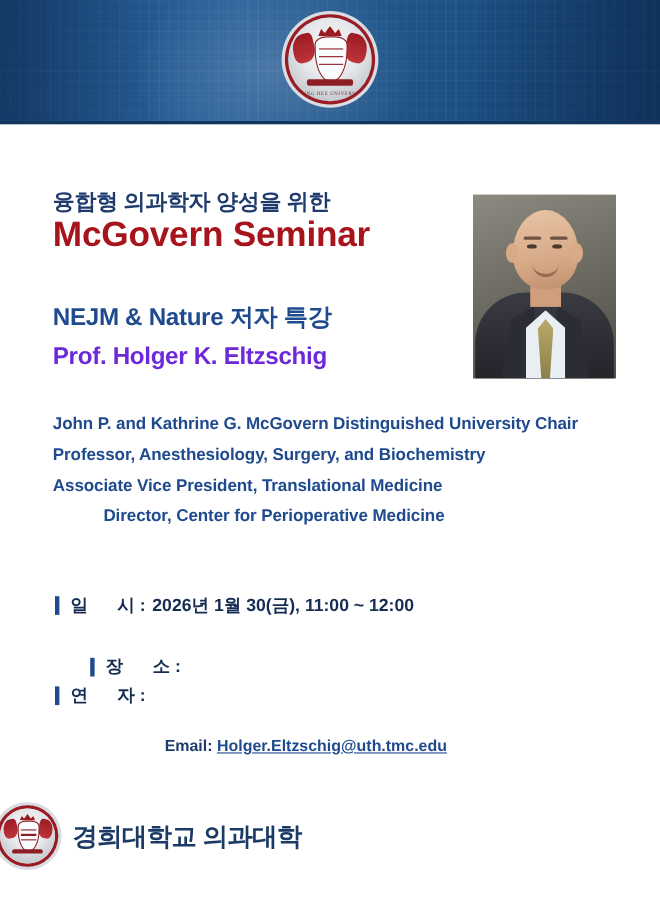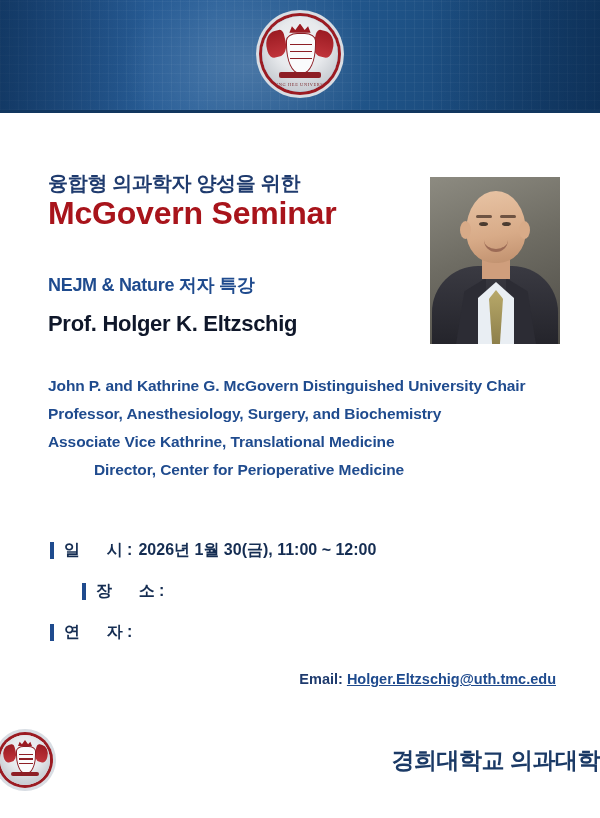"NEJM & Nature 저자 특강" .subtitle-1 { font-size: 18px -> 22px }
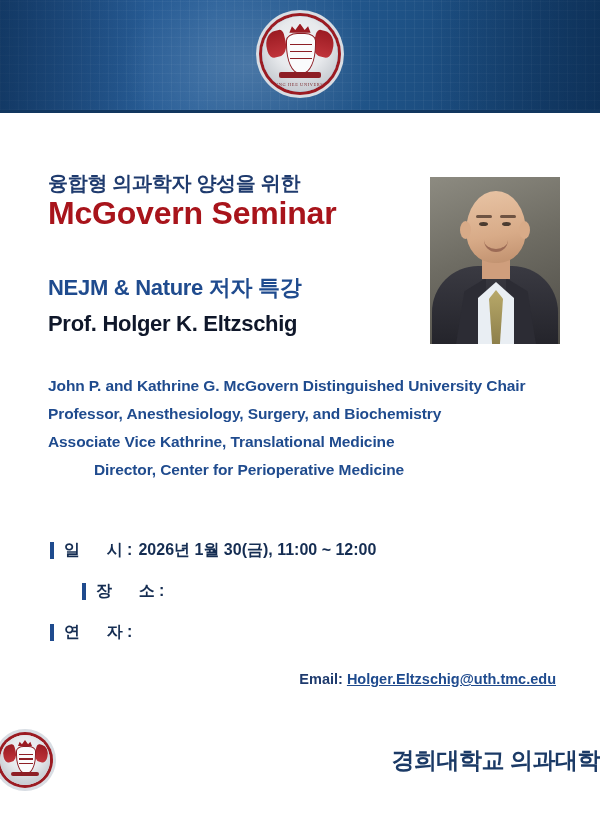"Prof. Holger K. Eltzschig" .subtitle-2 { color: #0f172a -> #6d28d9 }
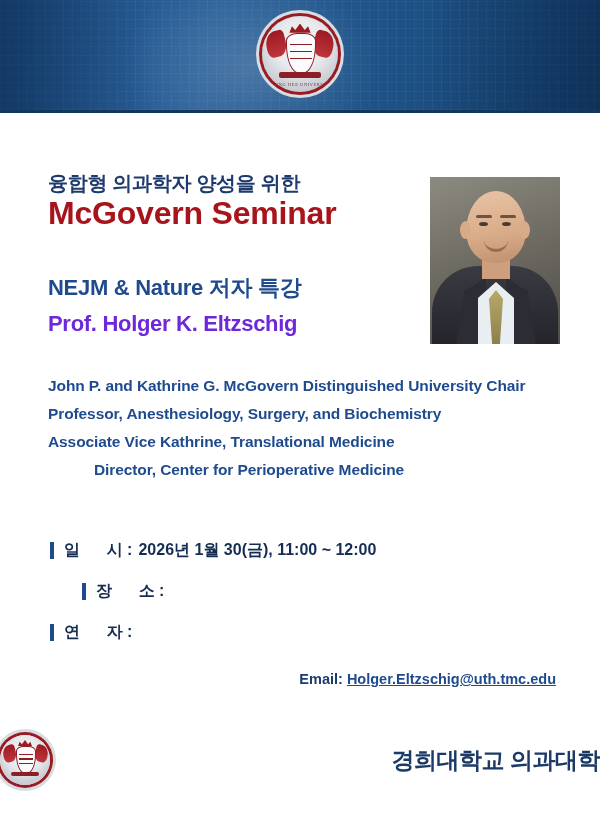"Associate Vice Kathrine, Translational" div.affil { text: Kathrine -> President }
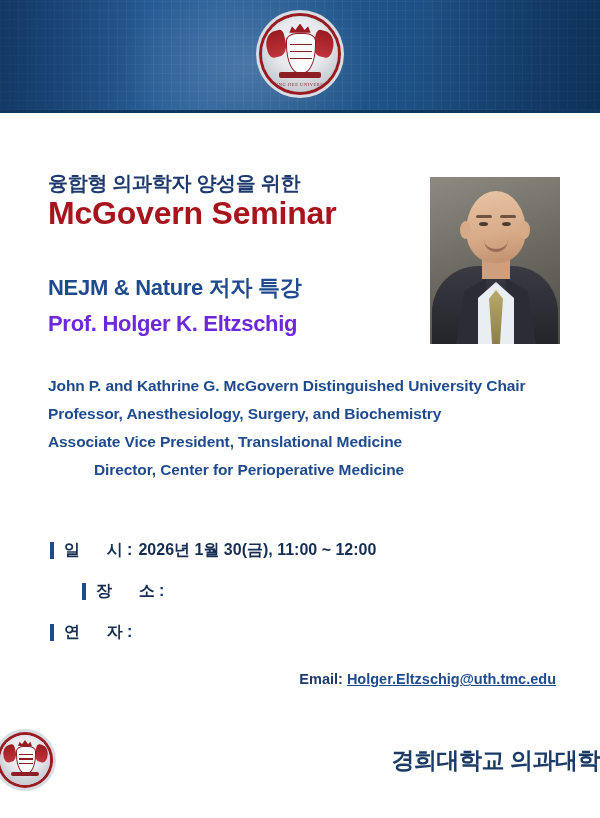"장 소 :" .detail-1 { top: 468px -> 483px }
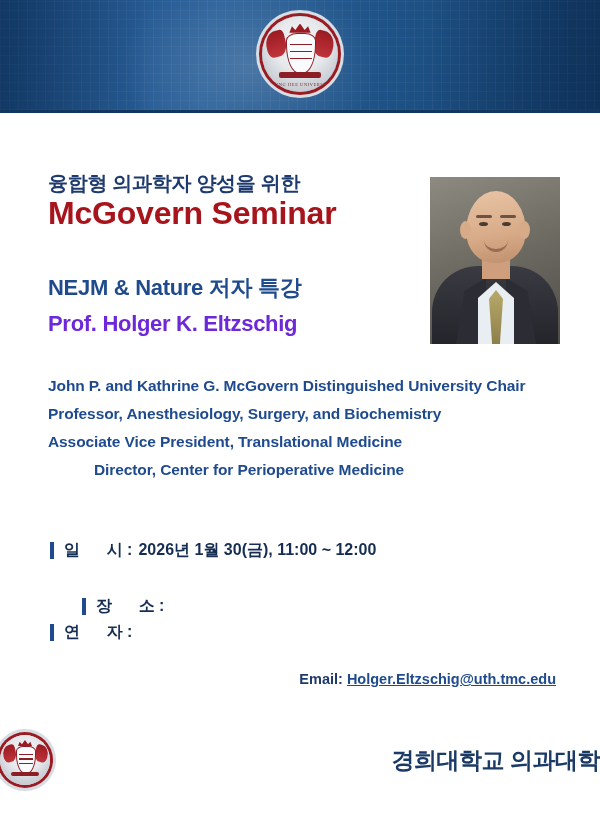"Email: Holger.Eltzschig@uth.tmc.edu" .email-line { text-align: right -> center }
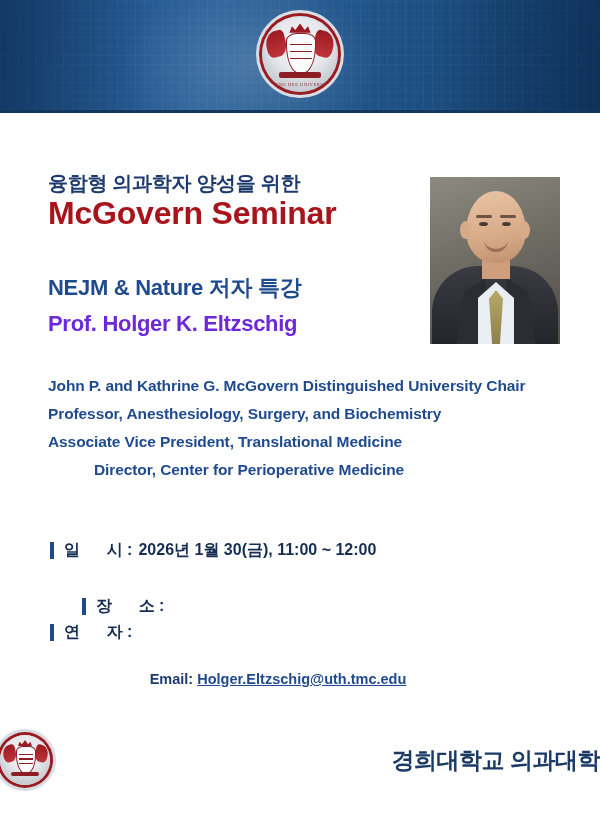"경희대학교 의과대학" .footer { justify-content: space-between -> flex-start }
